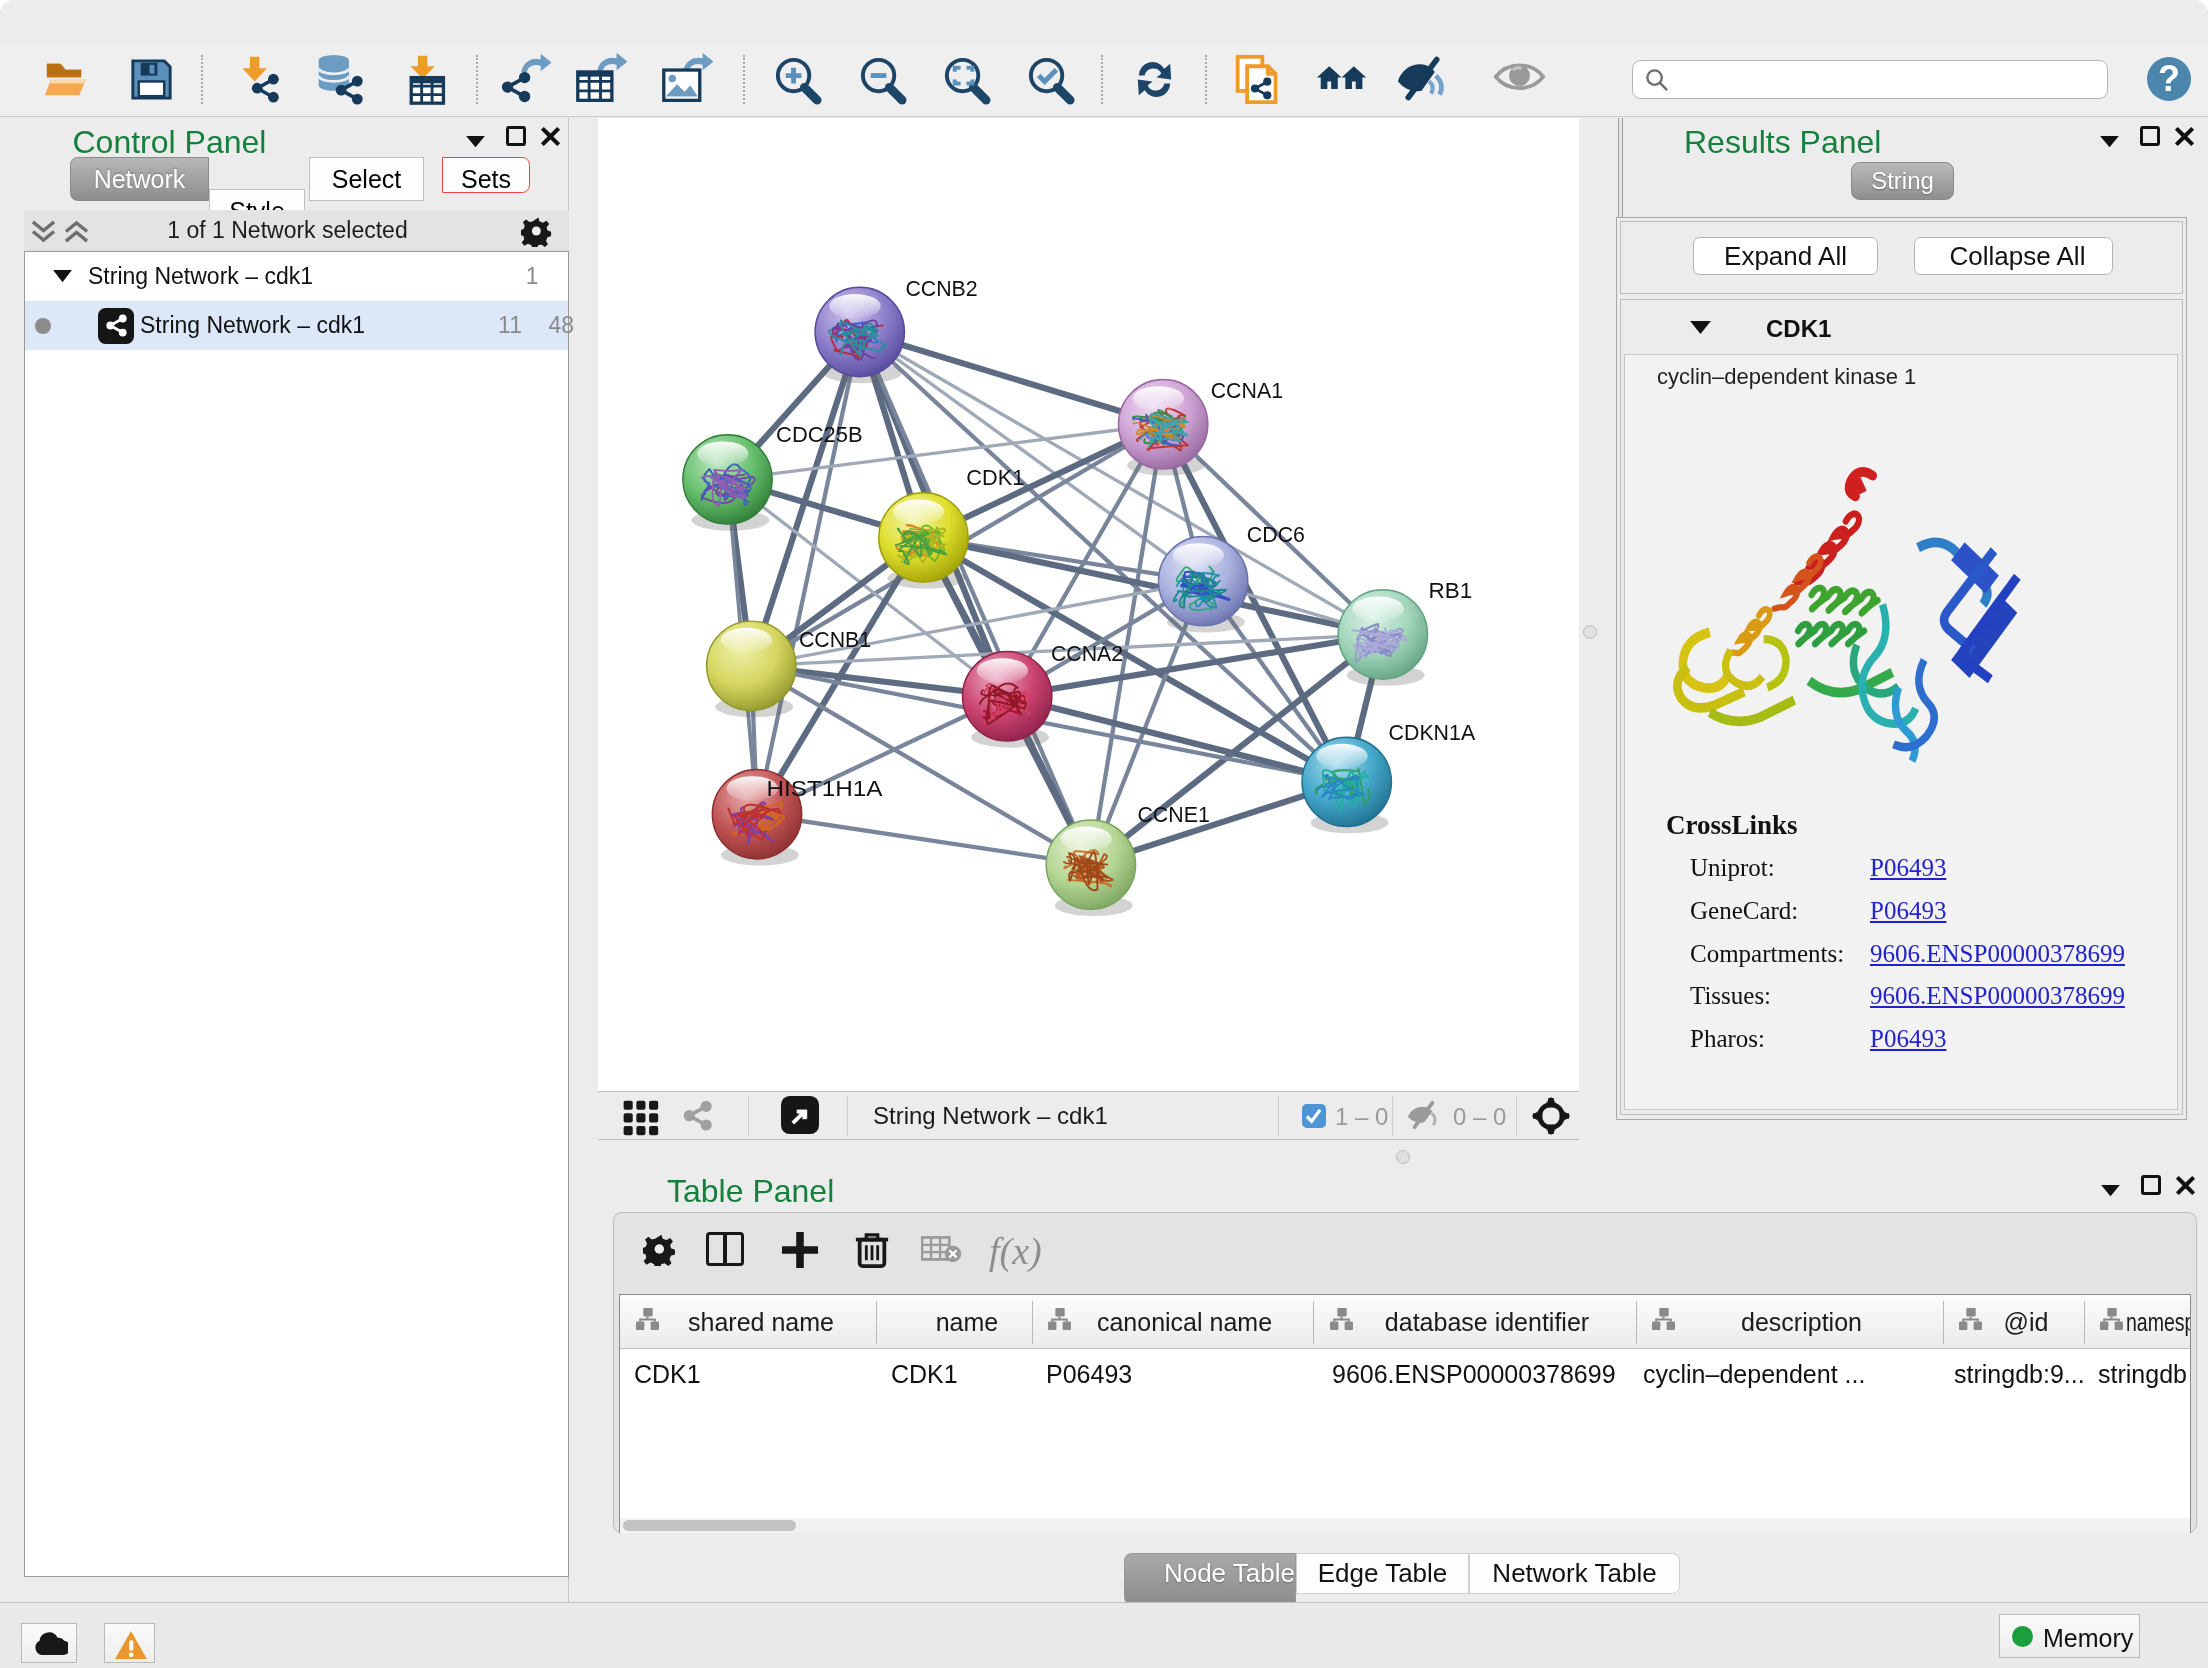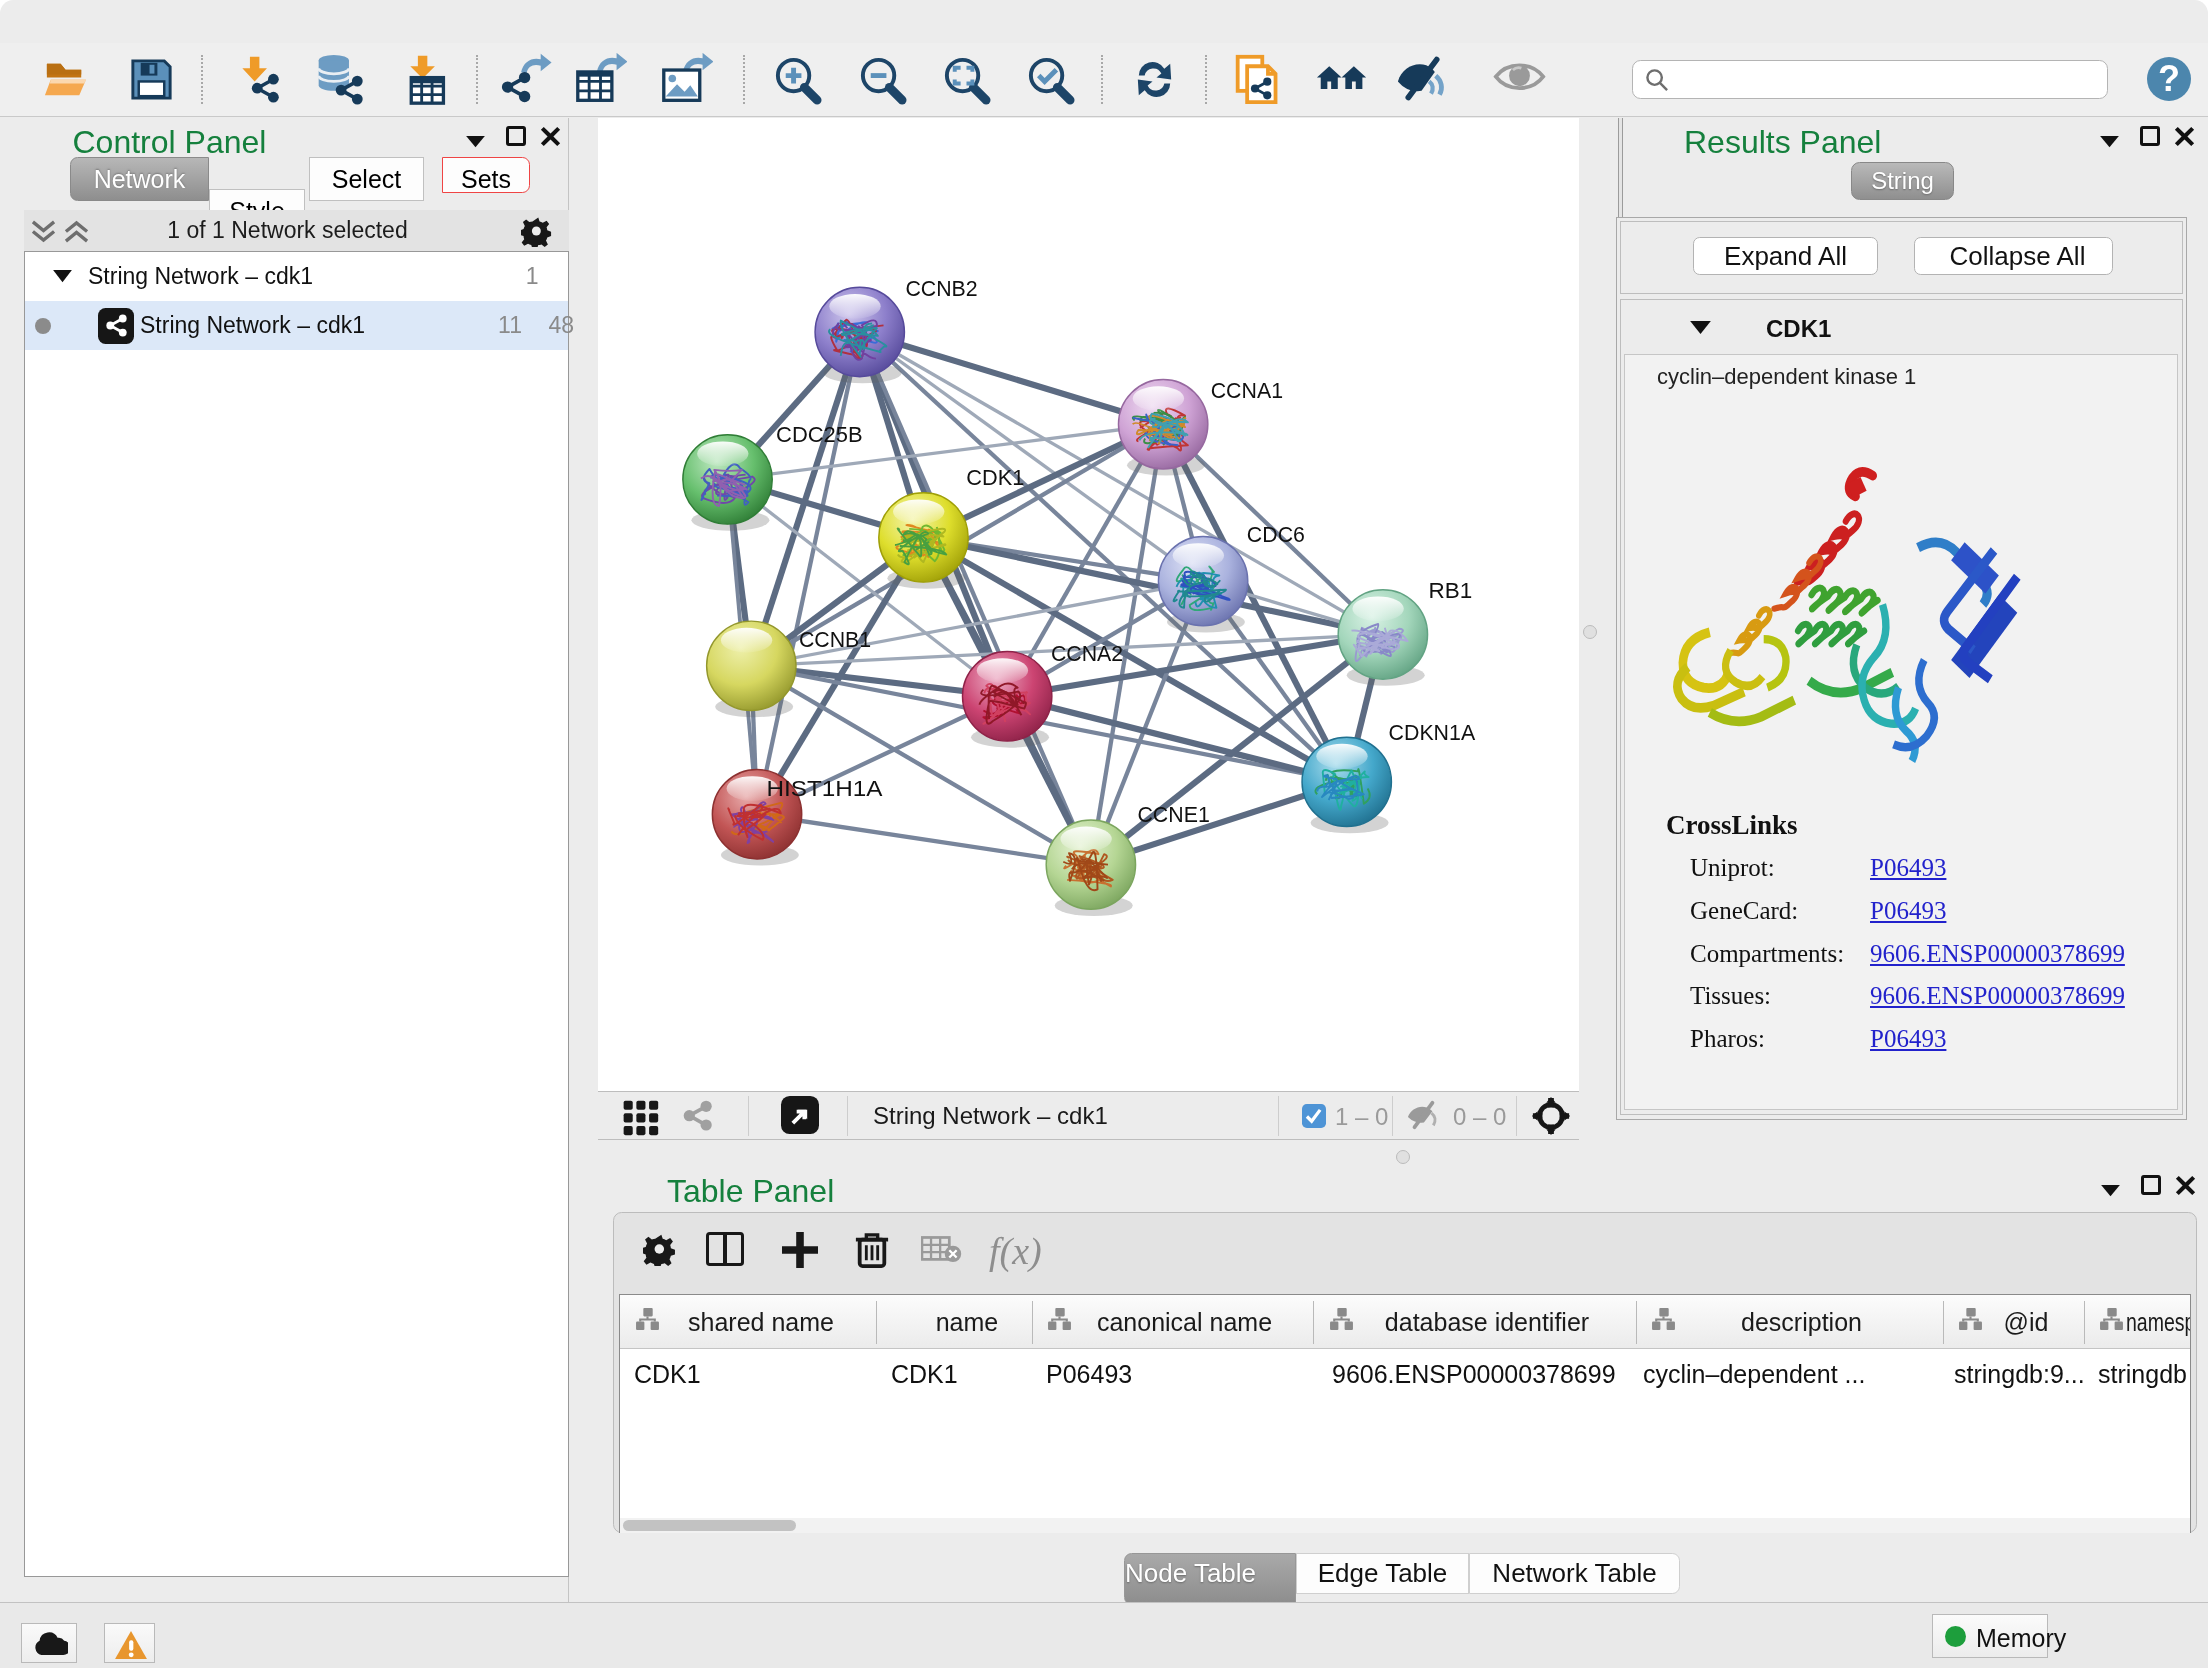"Node Table" div.abs { text-align: left -> right }
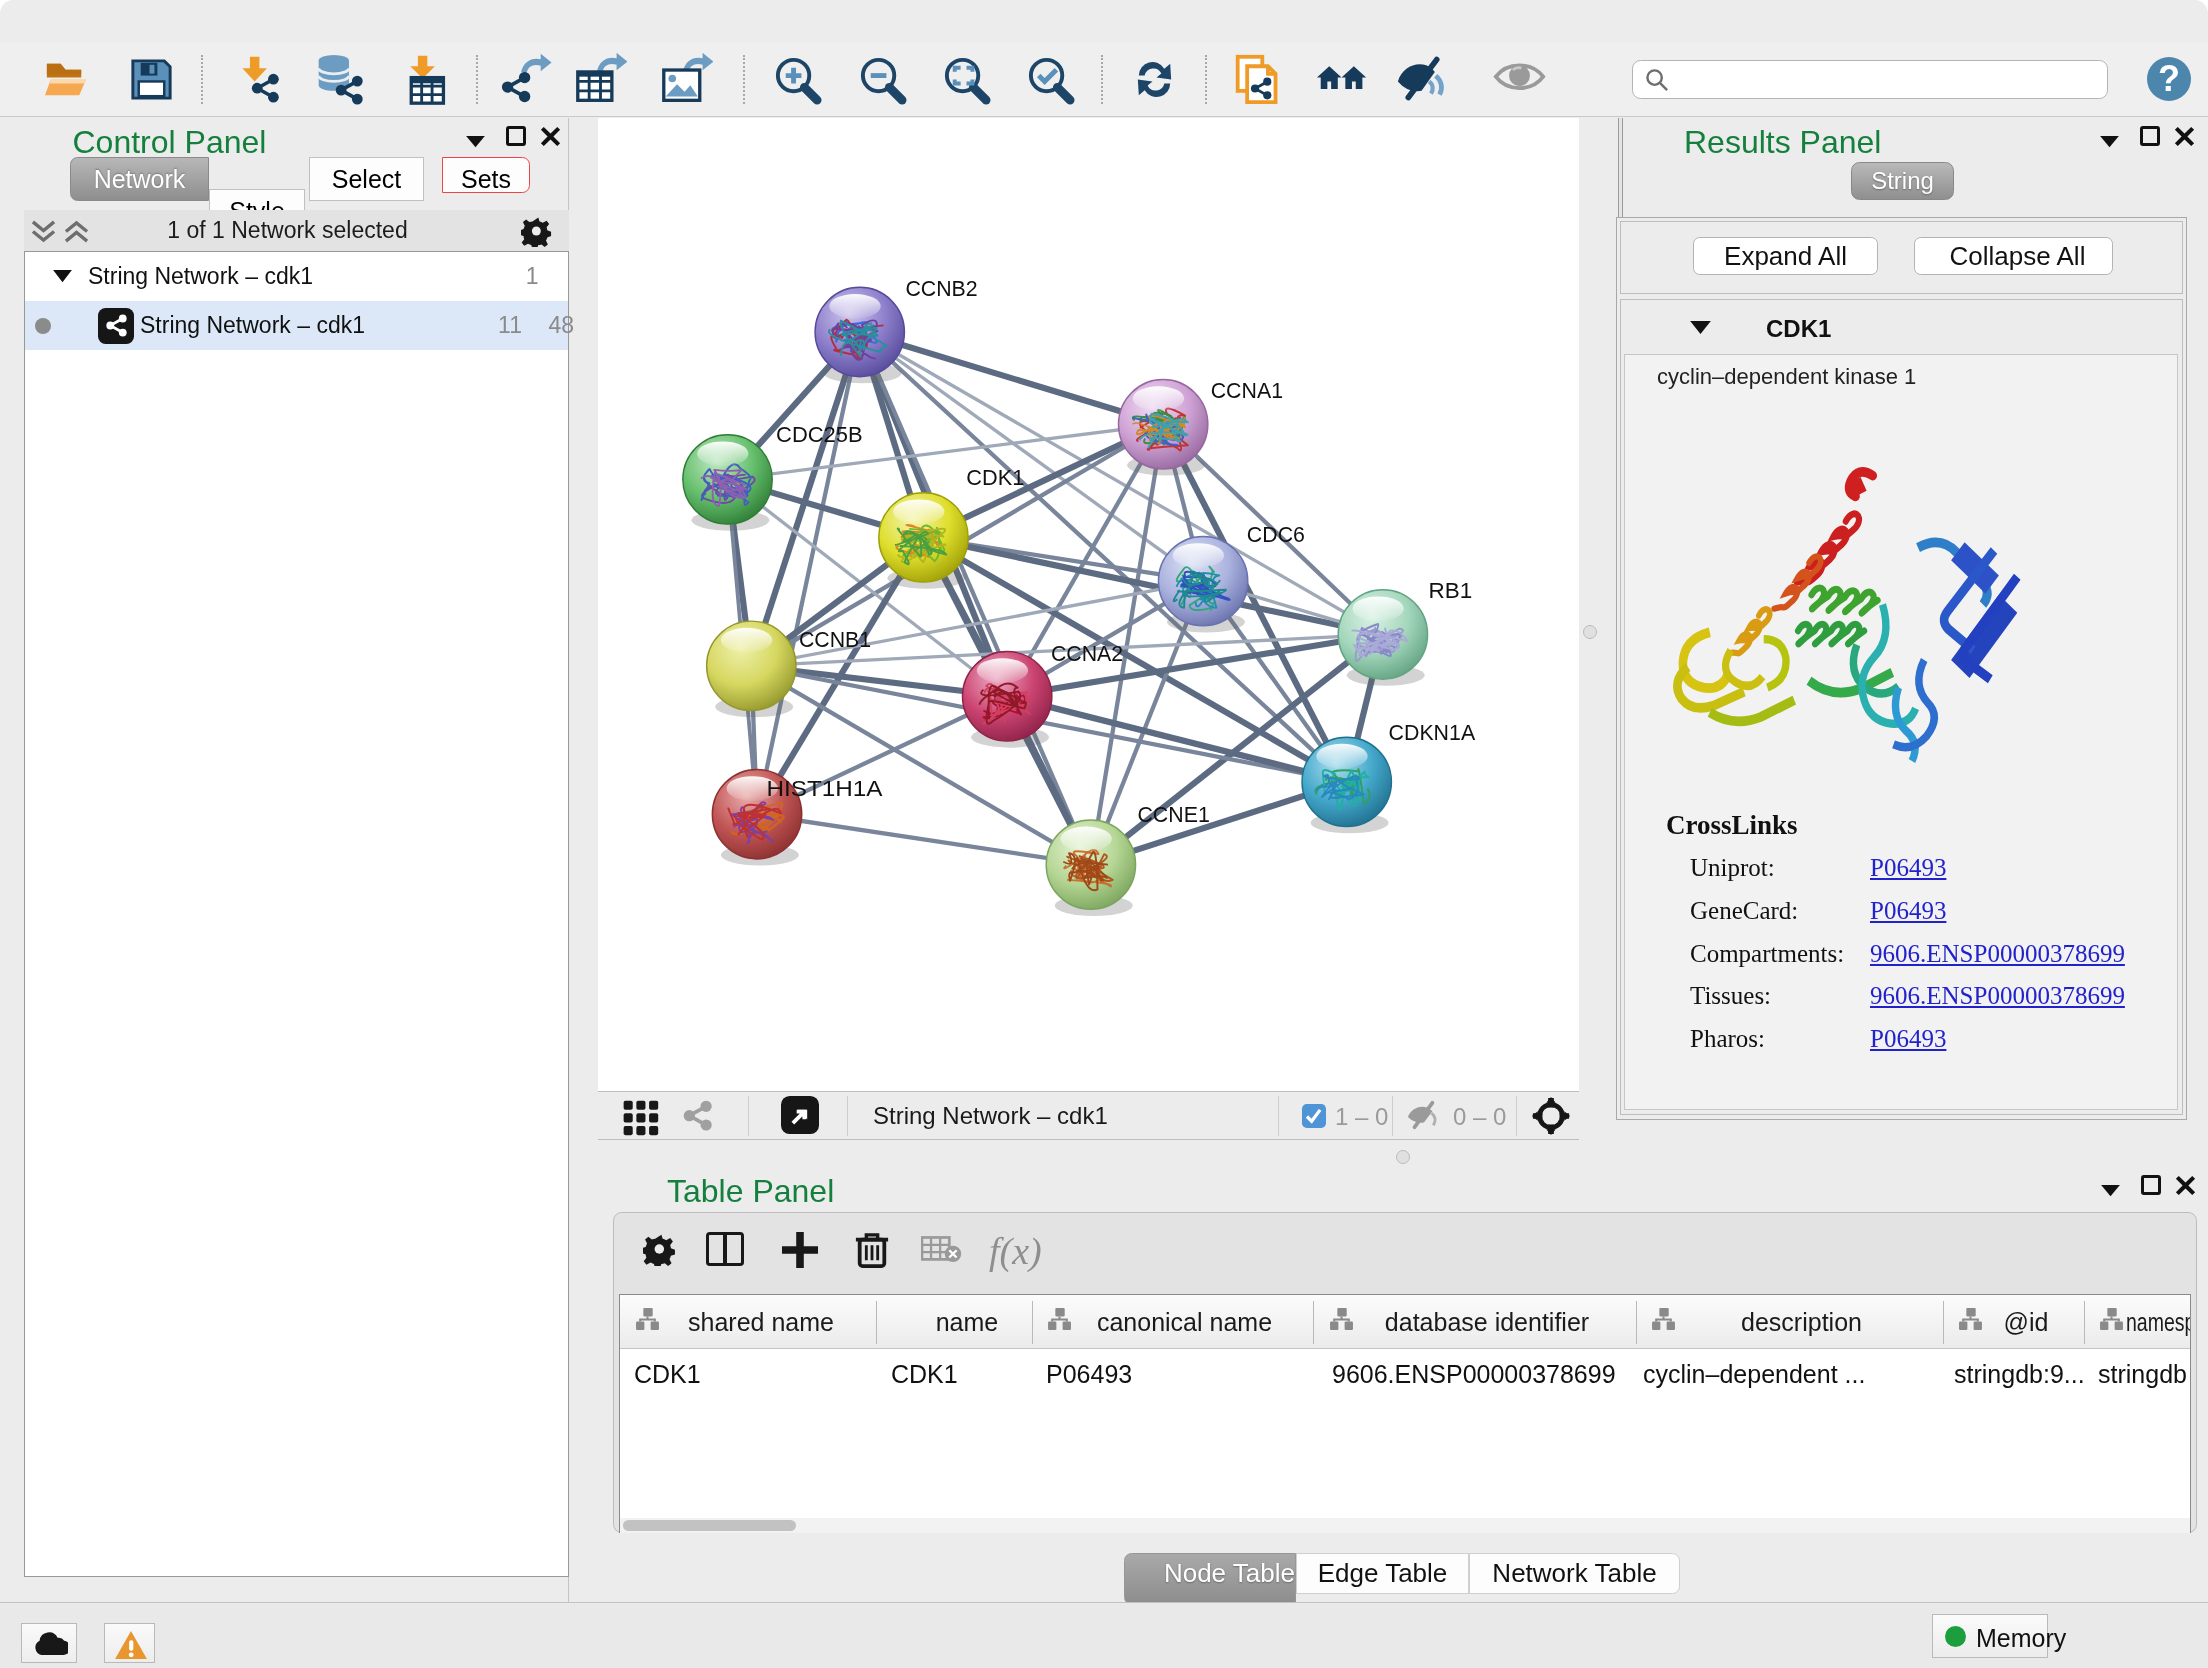"Memory" div.abs { left: 1932px -> 1999px; width: 116px -> 141px }
